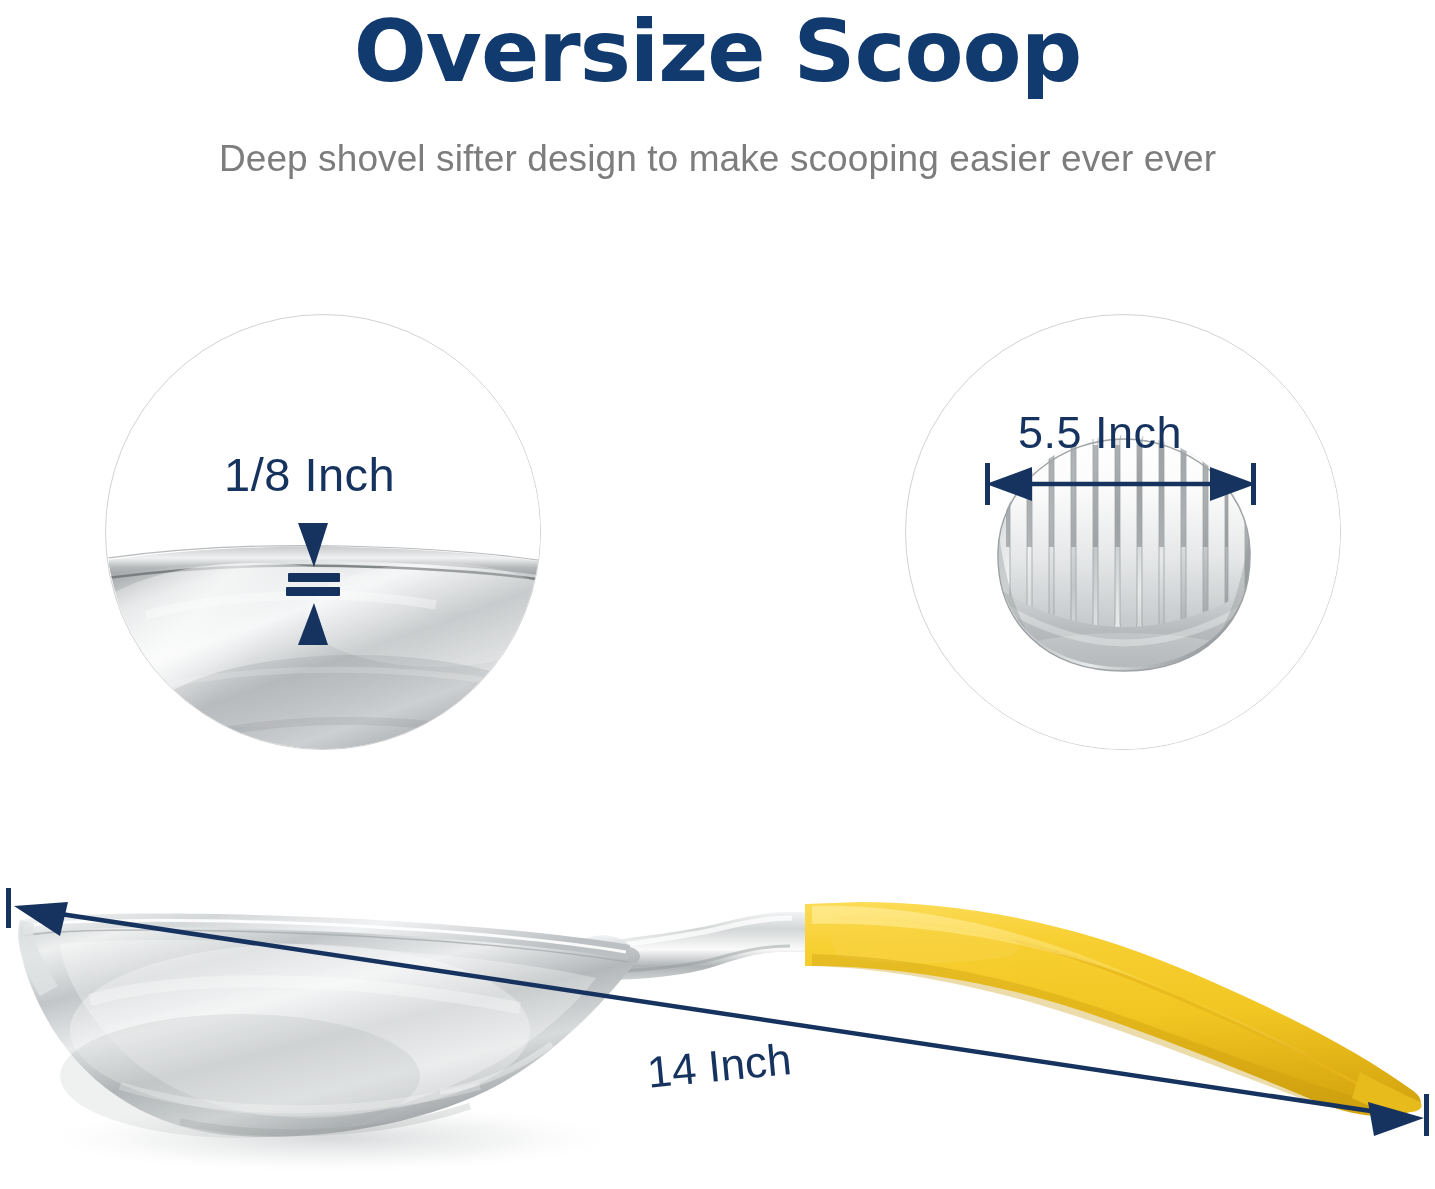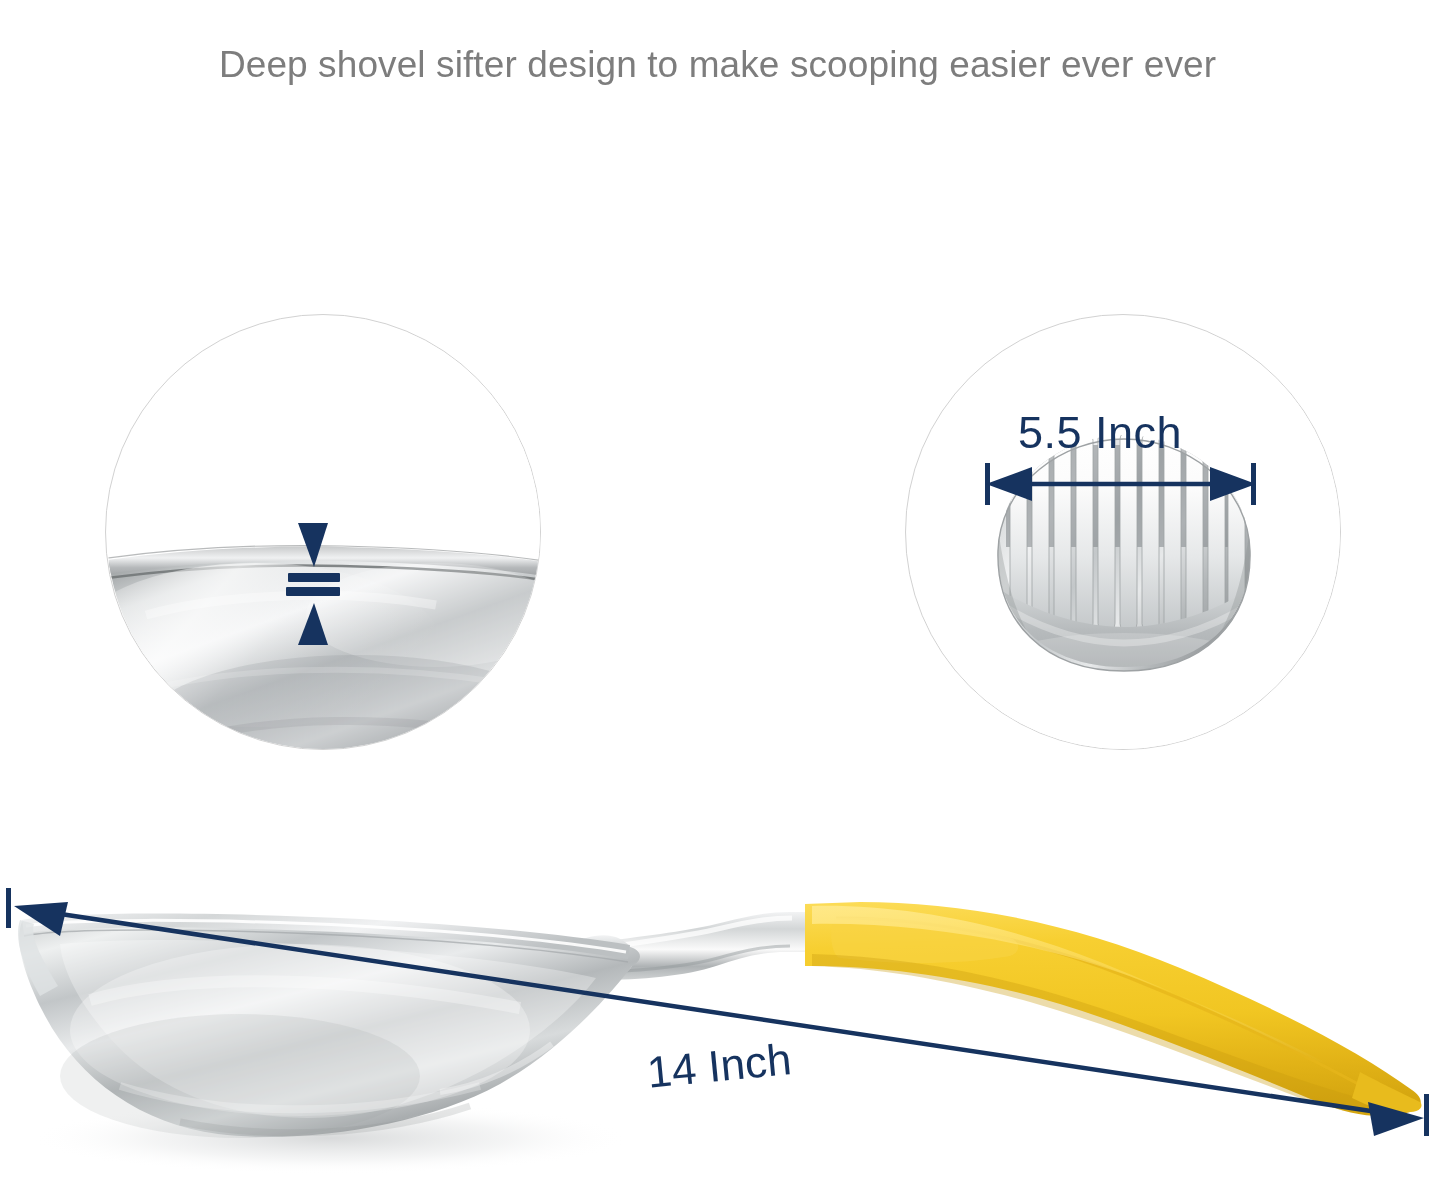"Oversize Scoop" h1 { html: none -> <h1>Oversize Scoop</h1> }
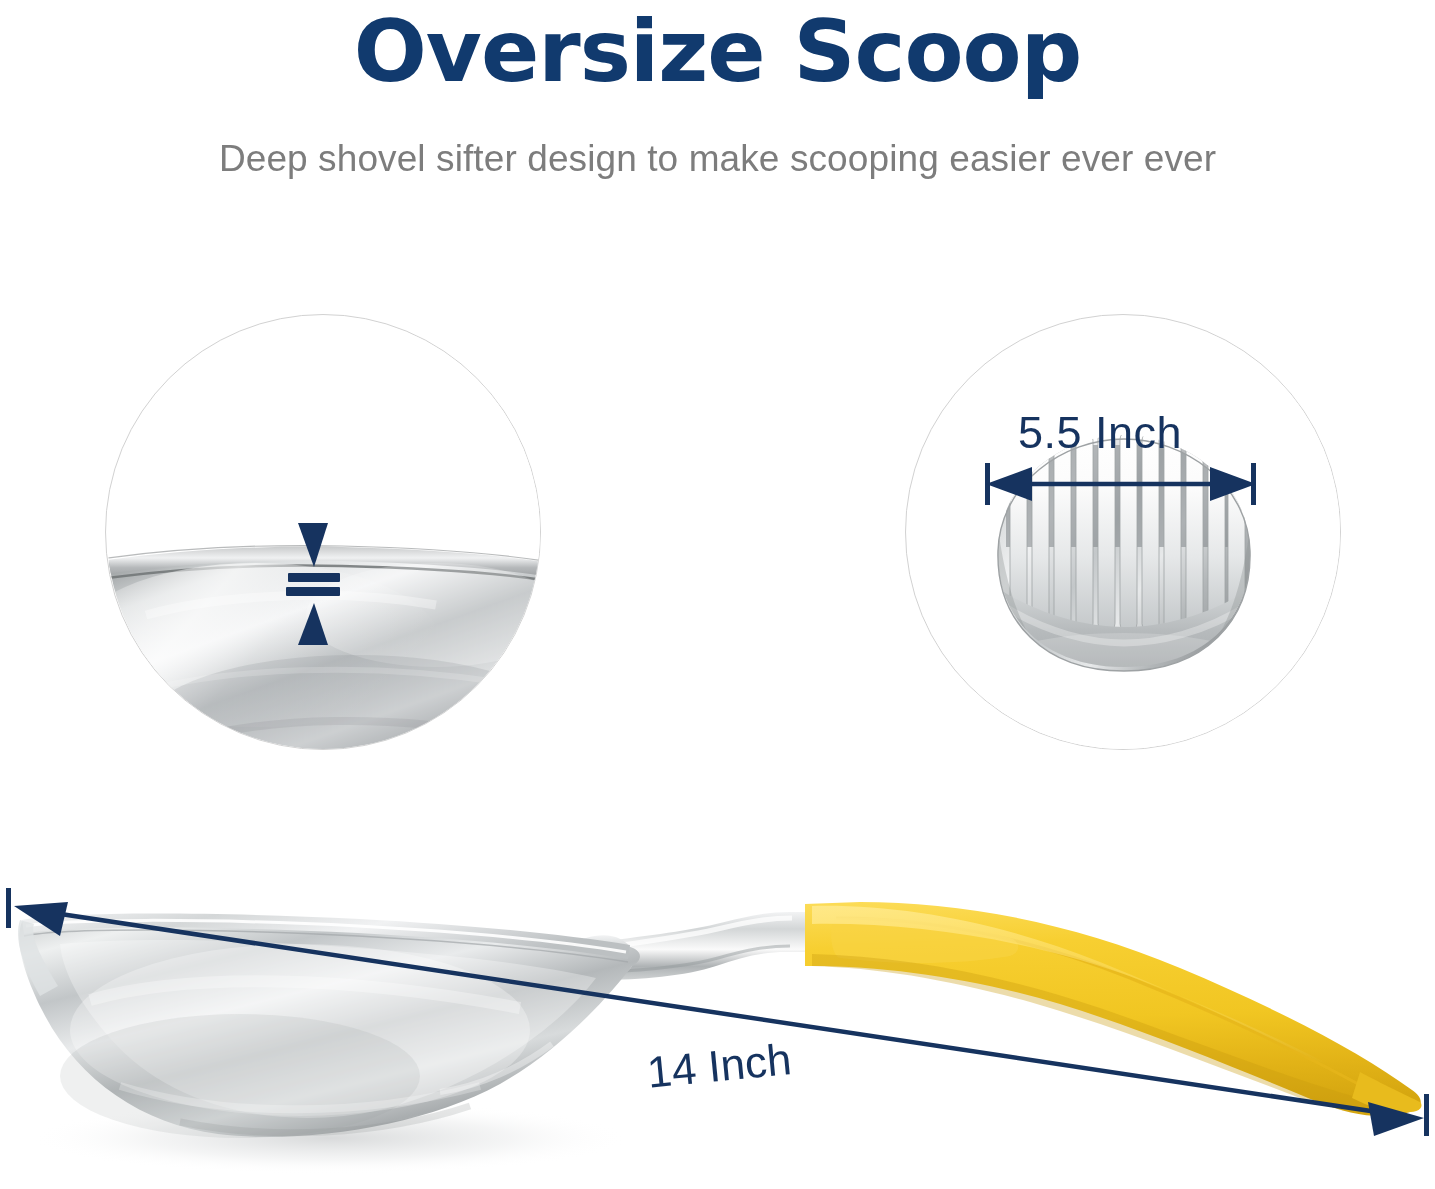"1/8 Inch" div.circle-caption { html: none -> <div>1/8 Inch</div> }
